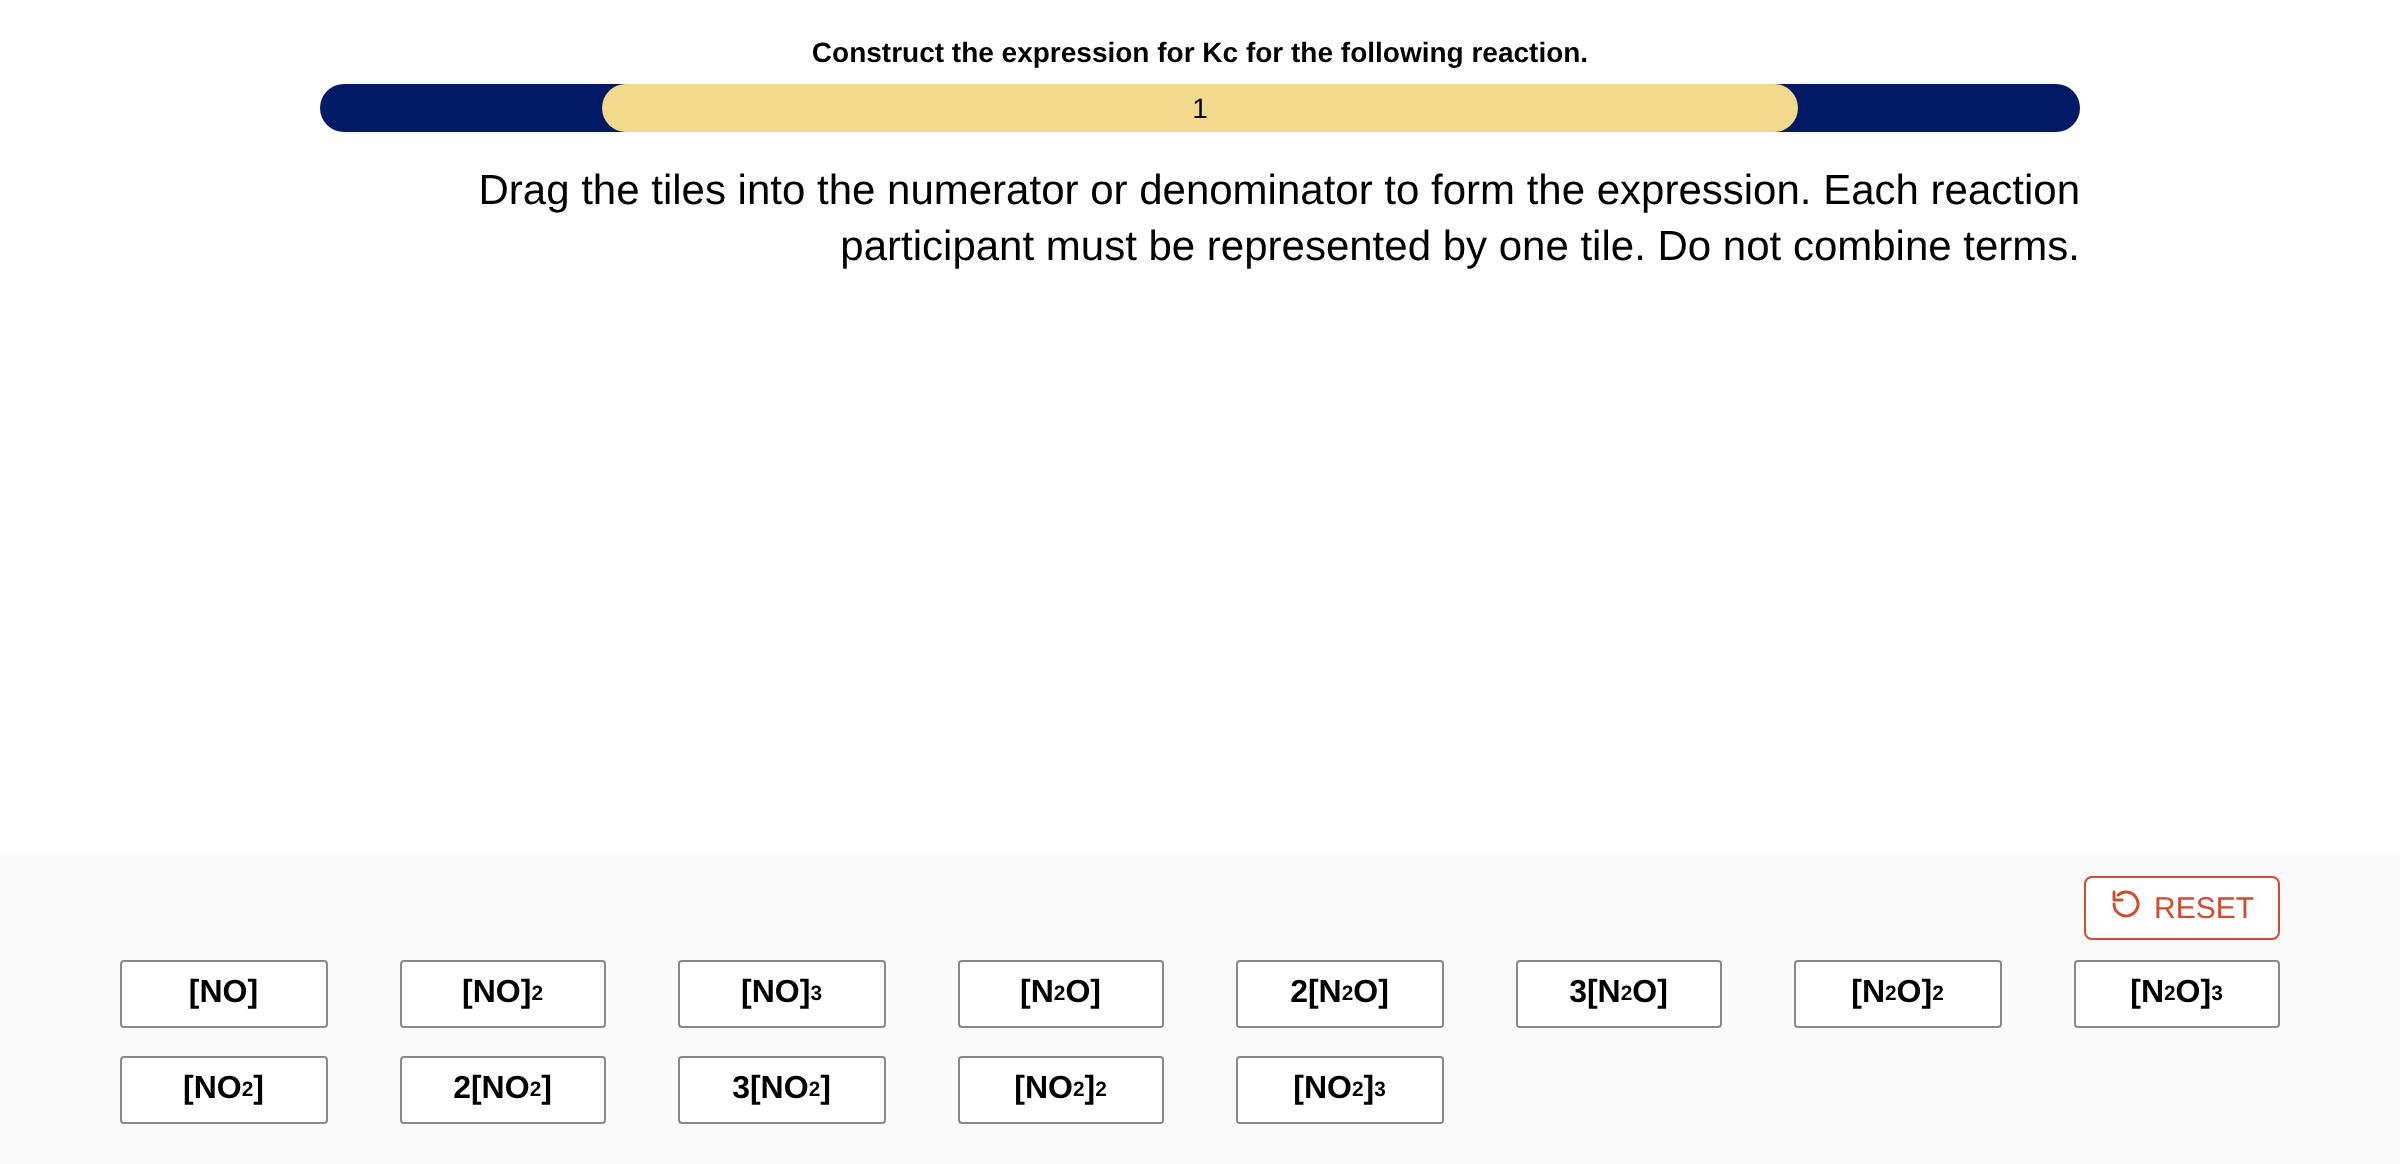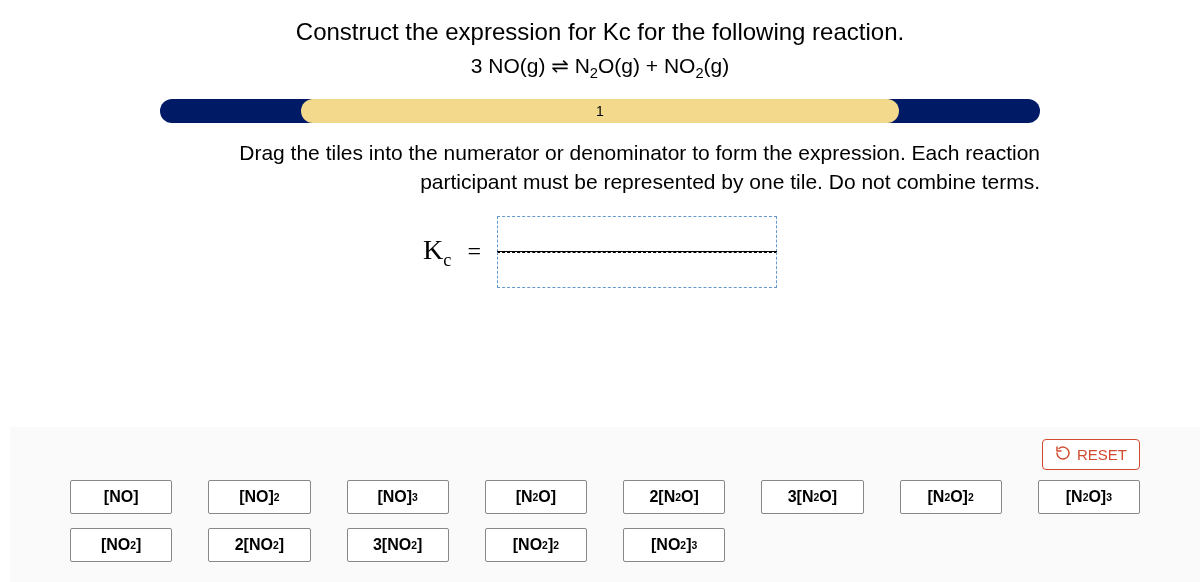"Construct the expression for Kc" .prompt-line { font-size: 24px -> 14px; font-weight: none -> bold }
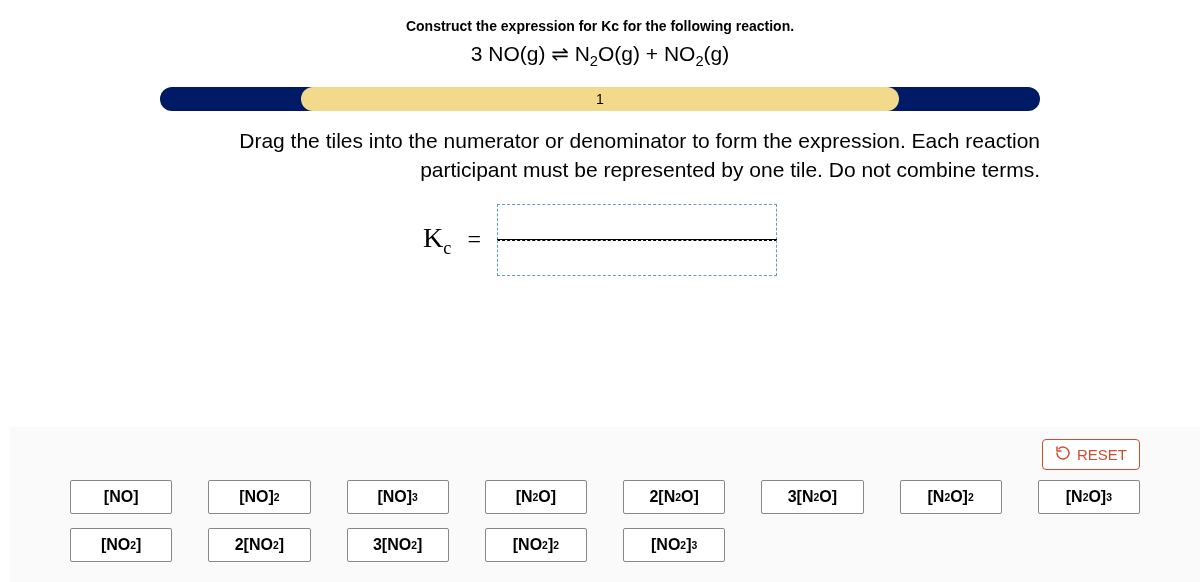"3 NO(g) ⇌ N2O(g) +" div.equation-line { html: <div>3 NO(g) <span>⇌</span> N<sub>2</sub>O(g) + NO<sub>2</sub>(g)</div> -> none }
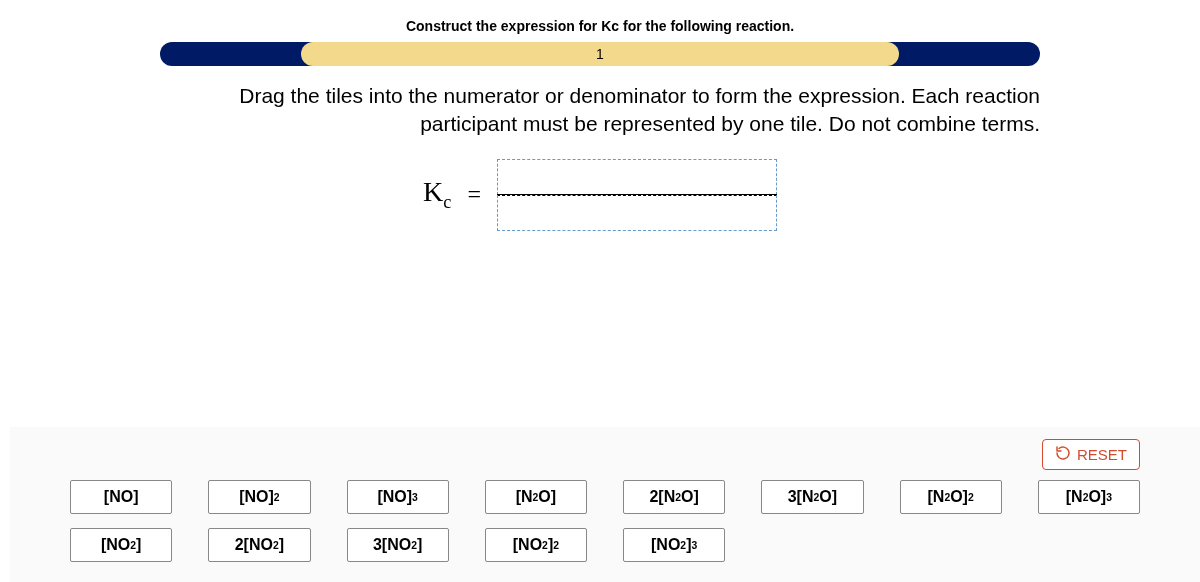"Kc" div.kc-row { html: <div> <div>K<sub>c</sub></div> <div>=</div> <div> <div></div> <div></div> <div></div> </div> </div> -> none }
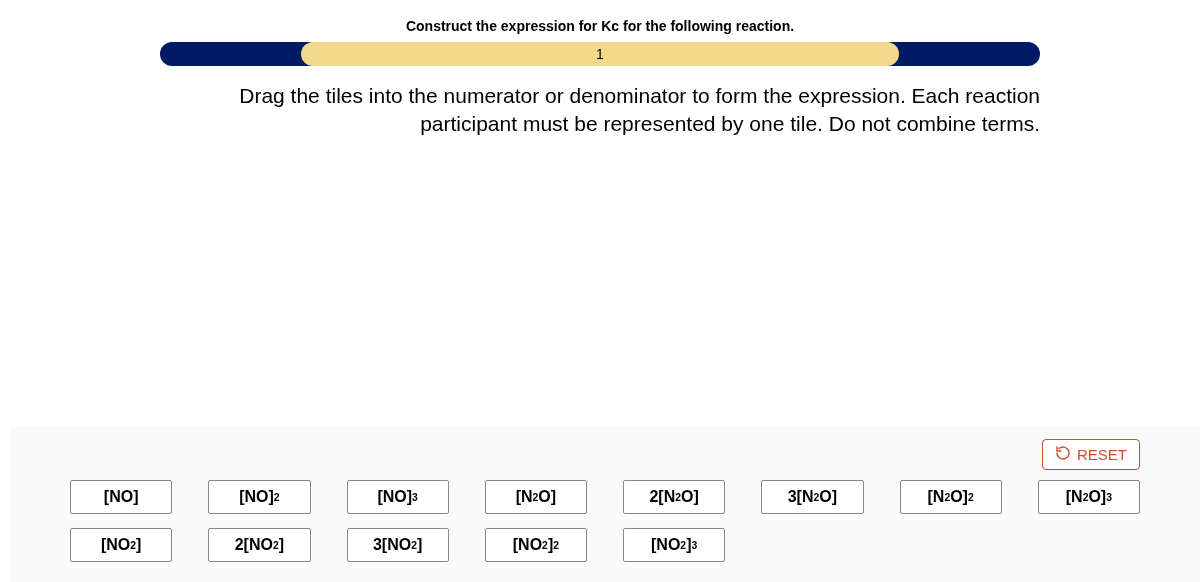"RESET" .bottom-section { left: 10px -> 0 }
